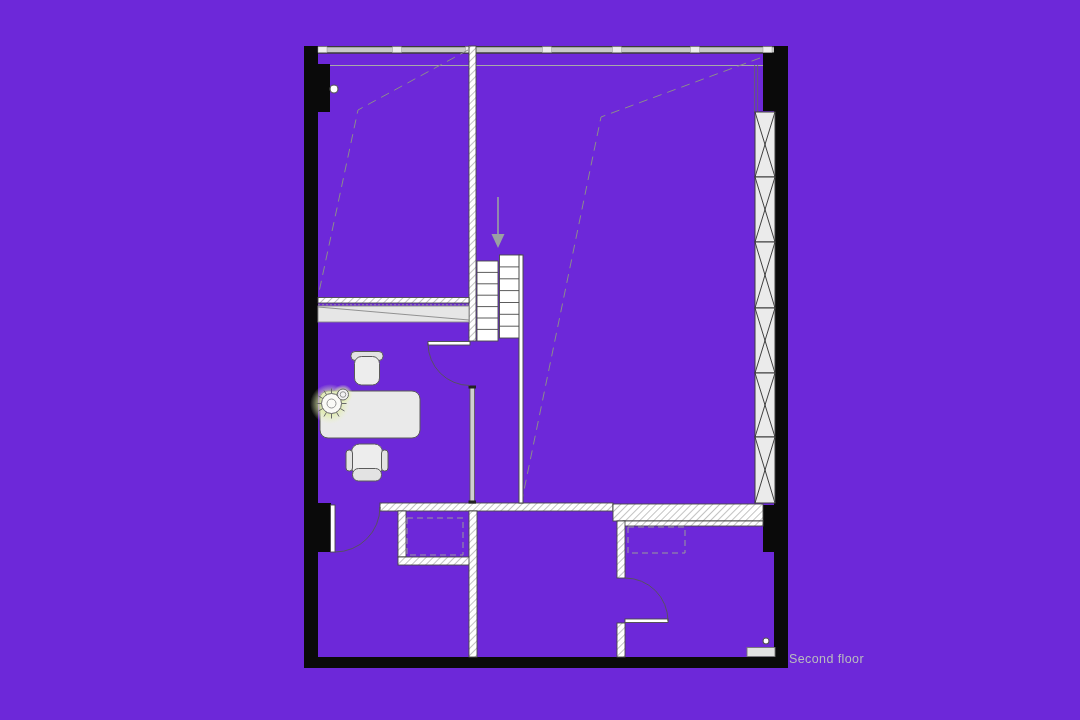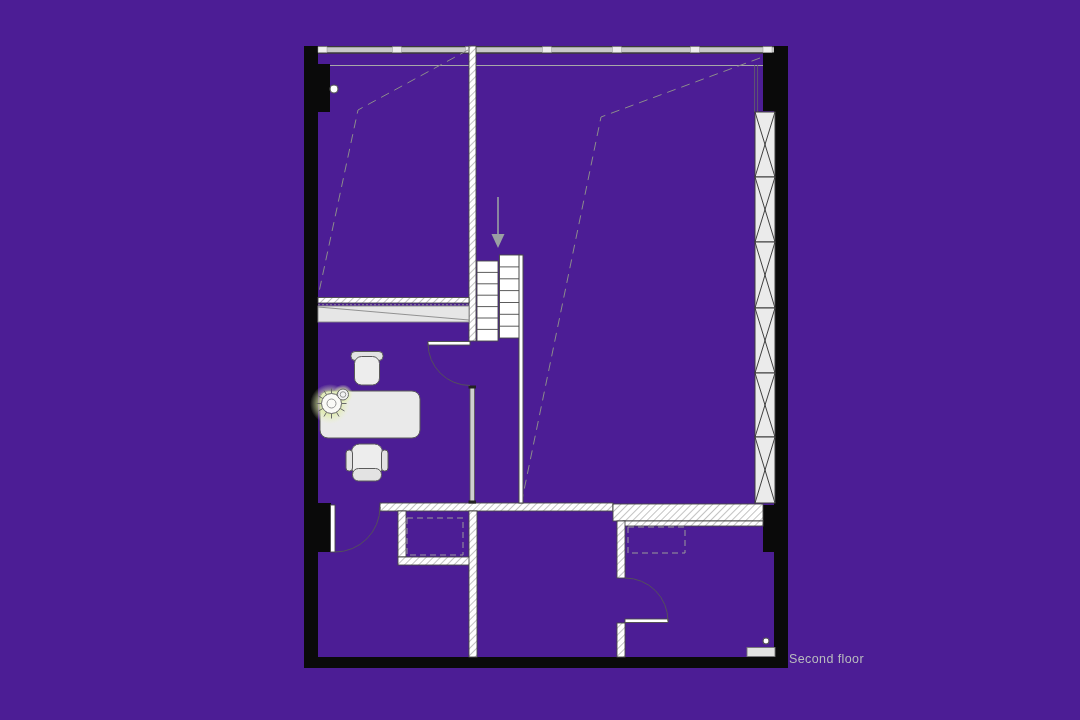"Second floor" .stage { background: #4c1d95 -> #6d28d9 }
